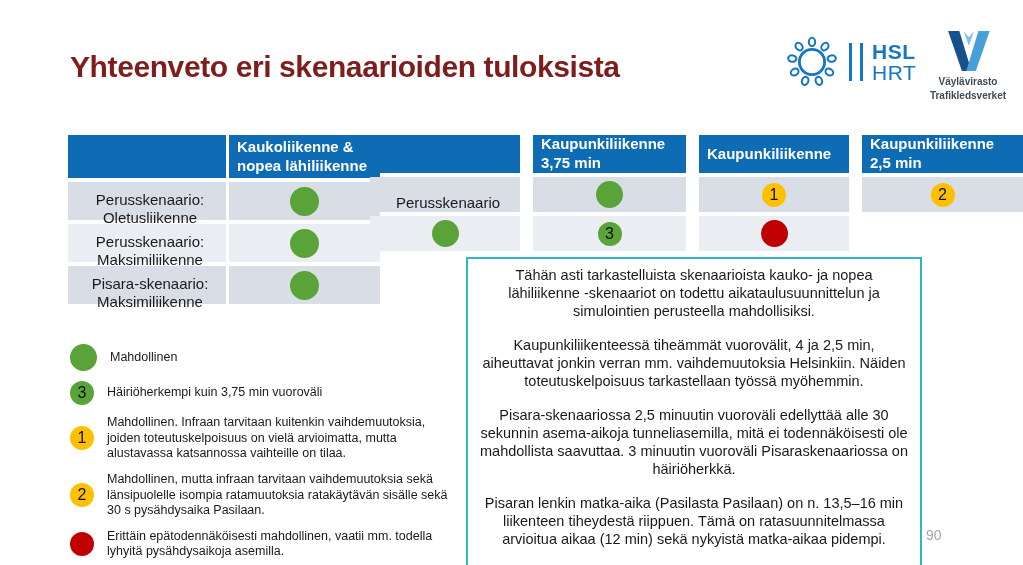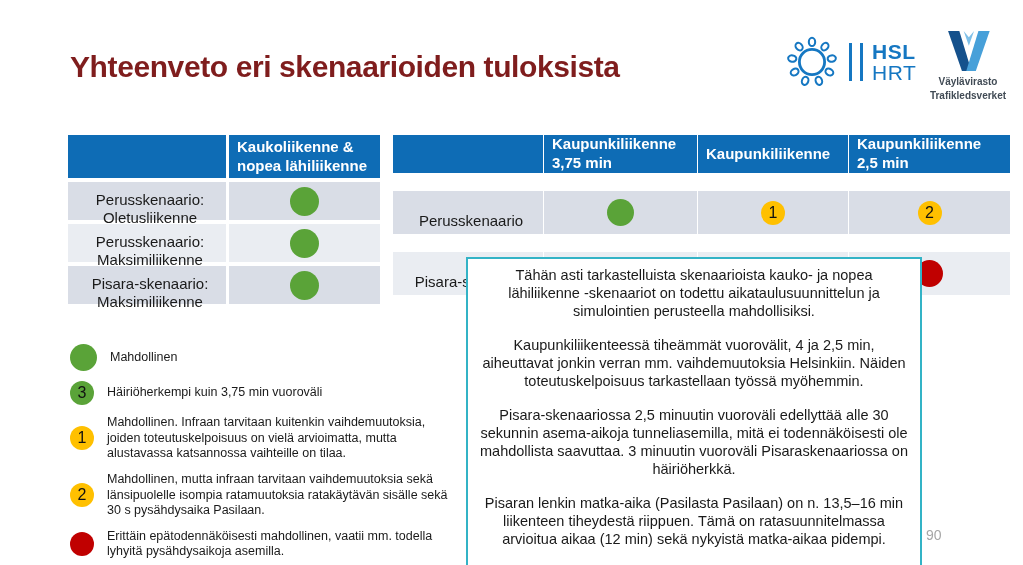"Kaupunkiliikenne" .rtable { gap: 4px 1px -> 4px 13px; left: 393px -> 370px }
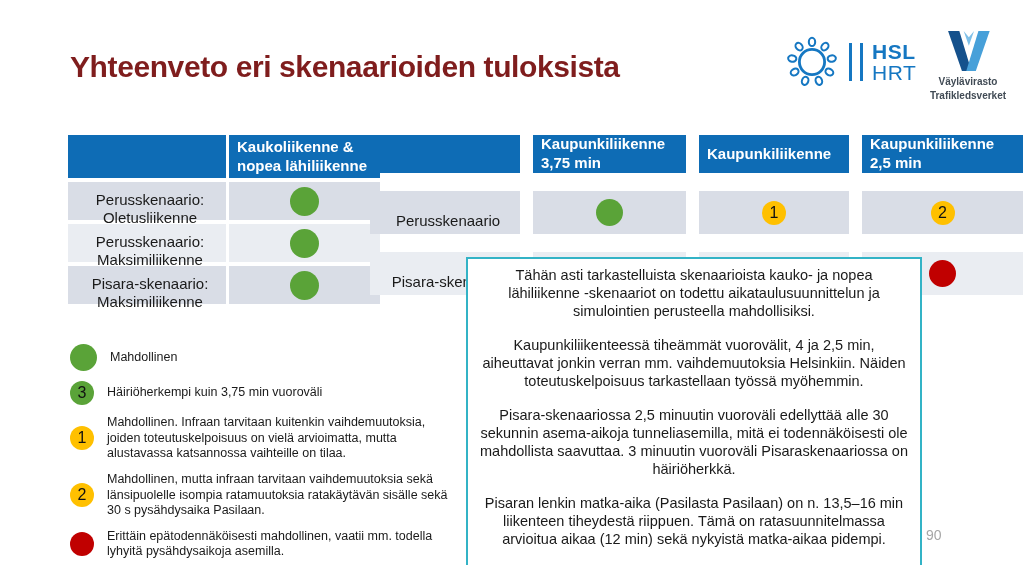"Perusskenaario" .rtable .cell { height: 43px -> 35px; margin-top: 14px -> none }
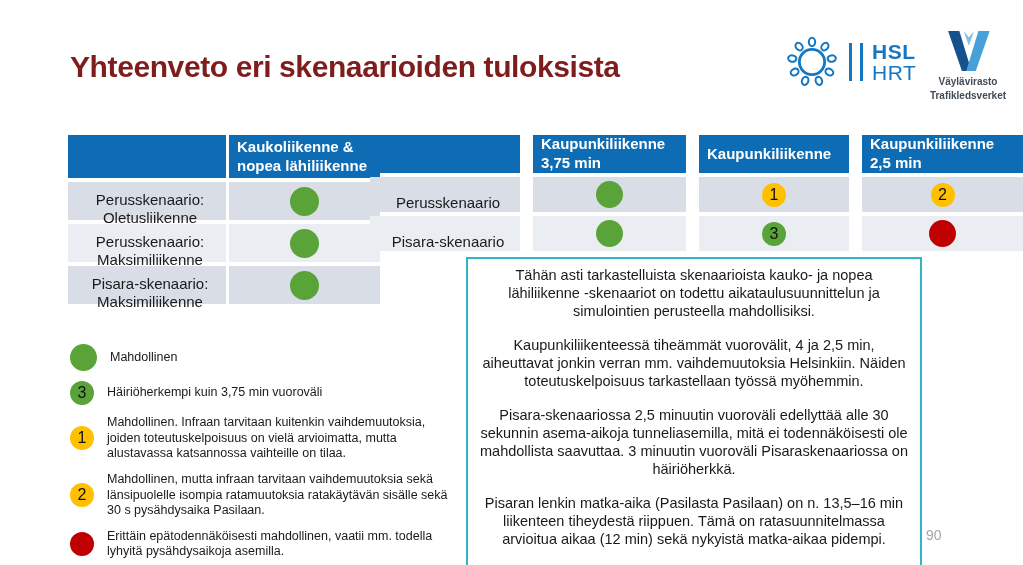"Pisara-skenaario" div.cell { html: <div> <span>Pisara-skenaario</span> </div> -> none }
